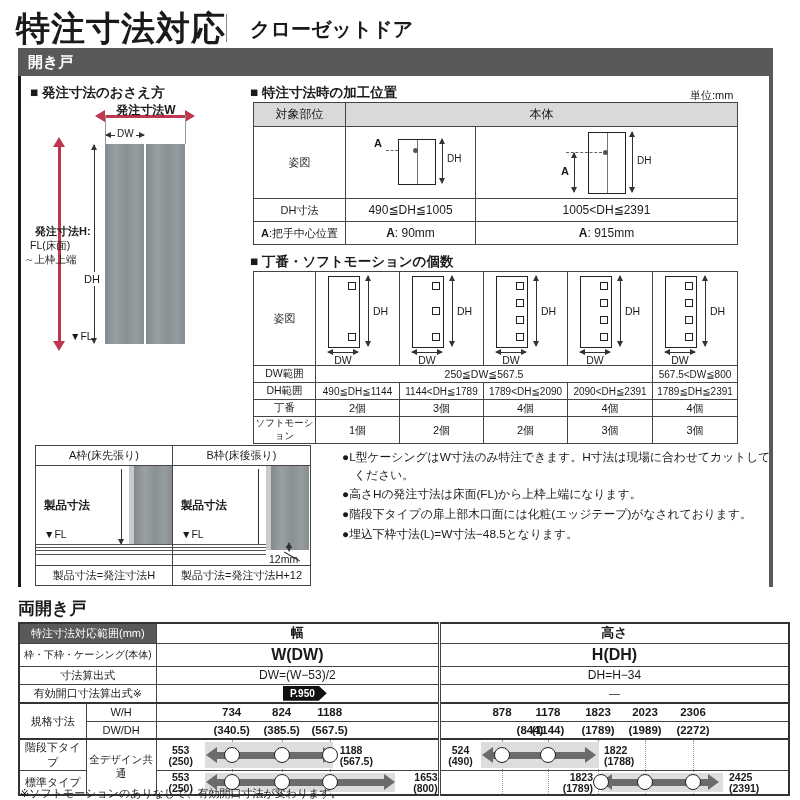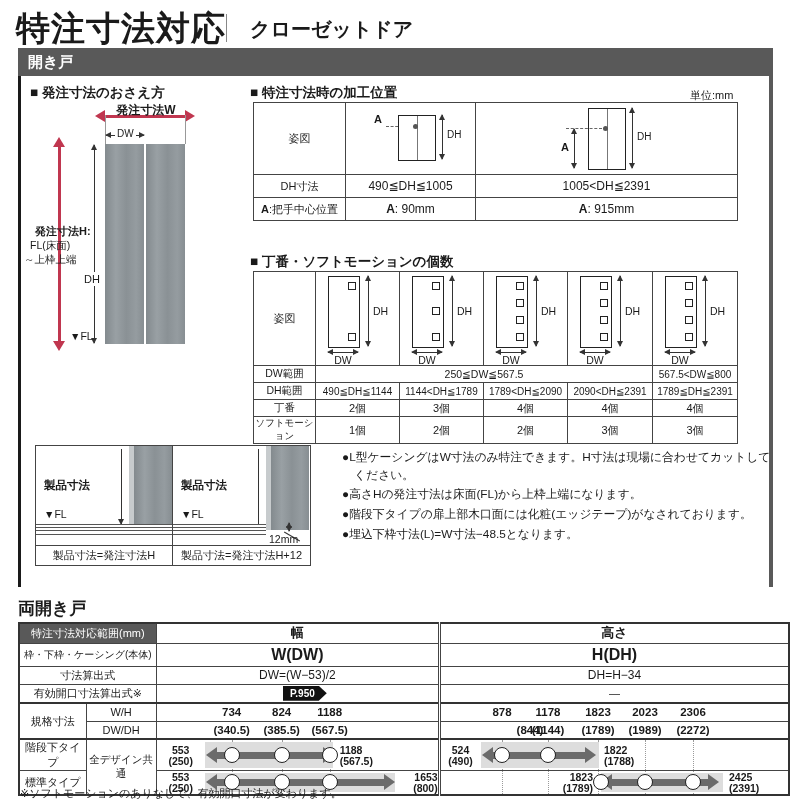"対象部位" tr { html: none -> <tr> <td>対象部位</td> <td>本体</td> </tr> }
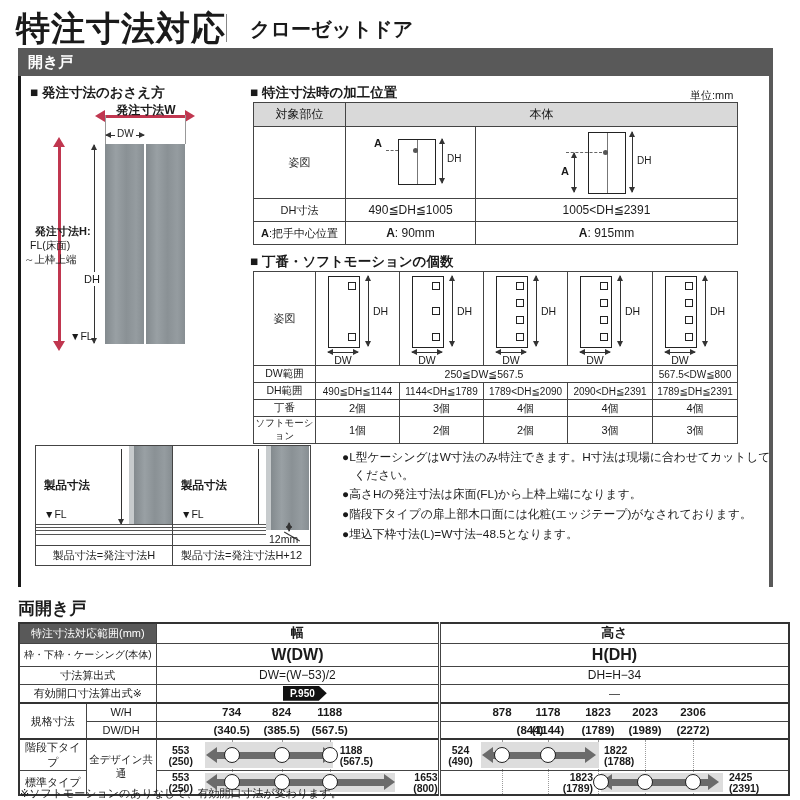"A枠(床先張り)" tr { html: none -> <tr> <td>A枠(床先張り)</td> <td>B枠(床後張り)</td> </tr> }
